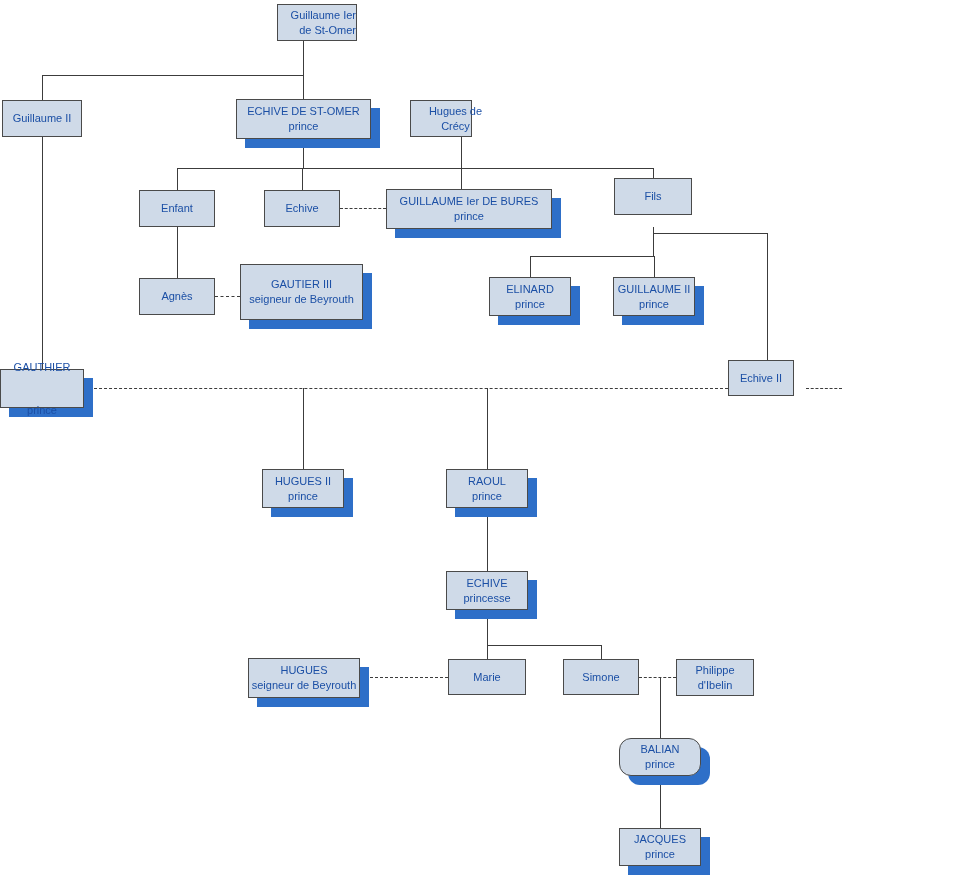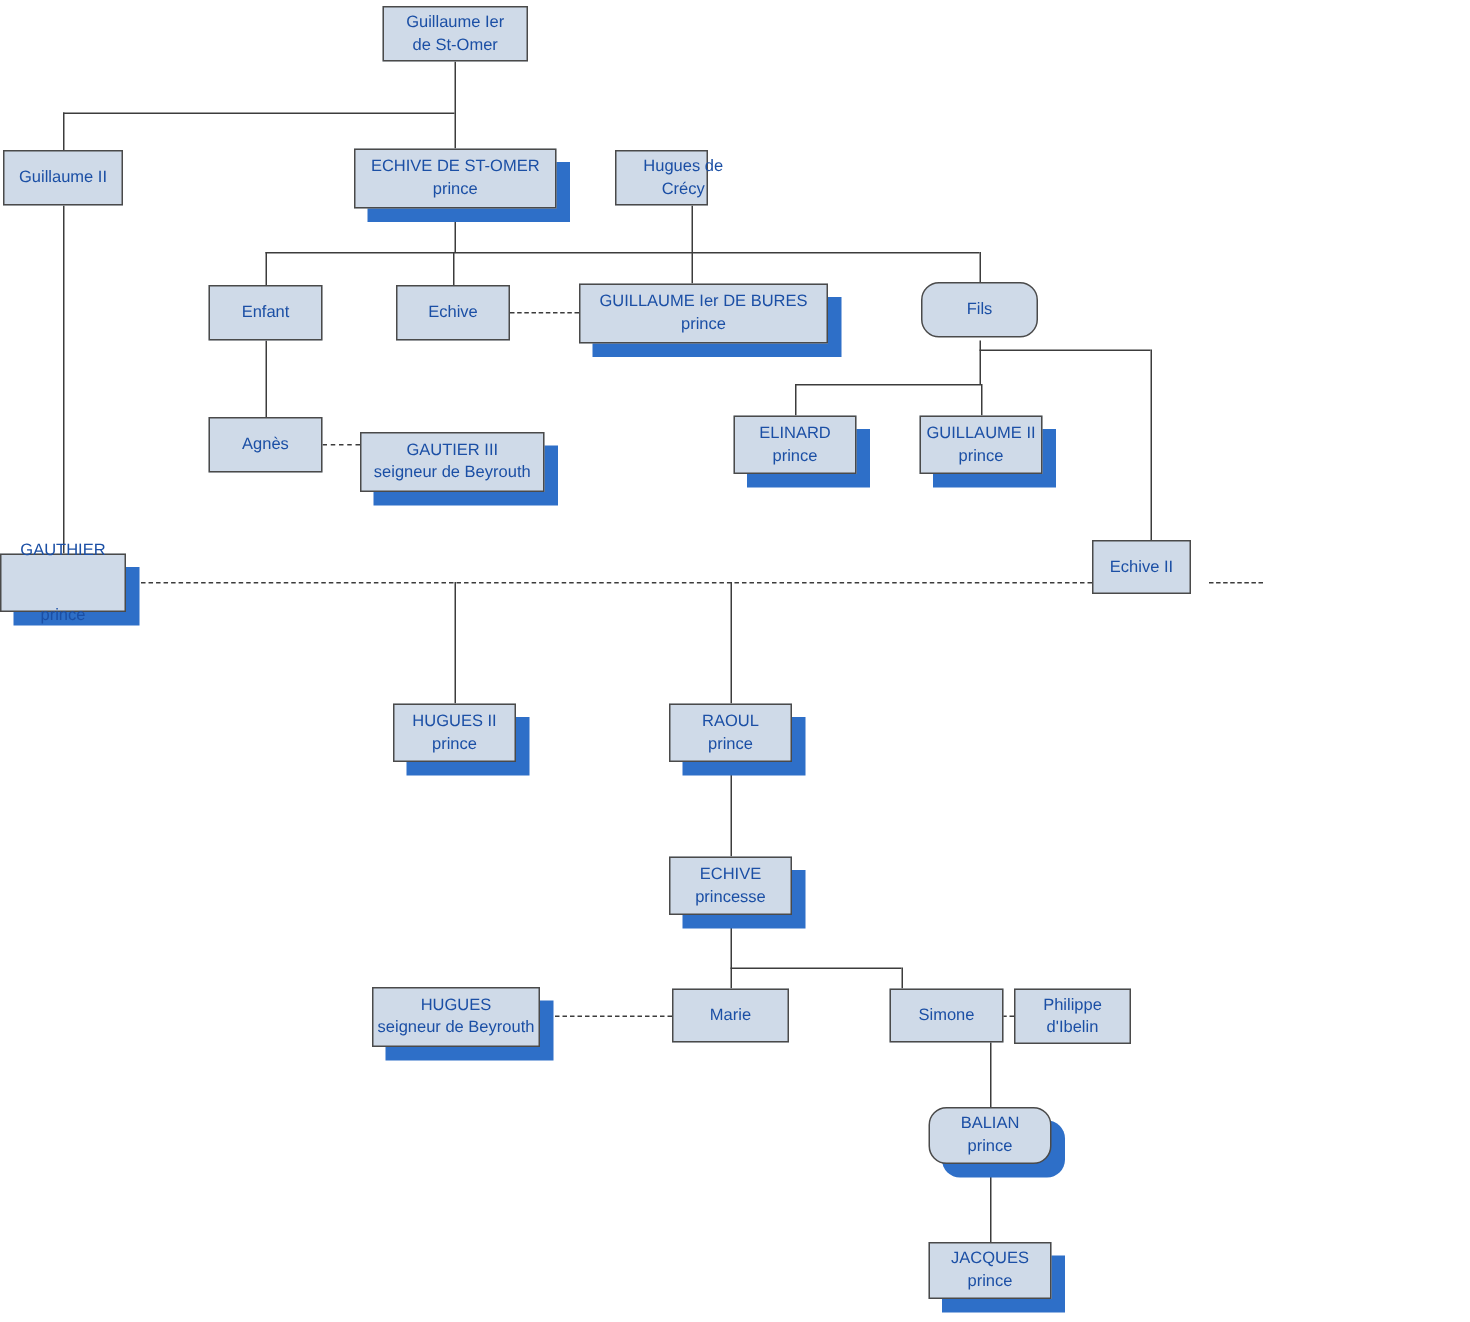"Guillaume Ier" div.node { align-items: none -> flex-end; left: 255px -> 277px; width: 97px -> 80px }
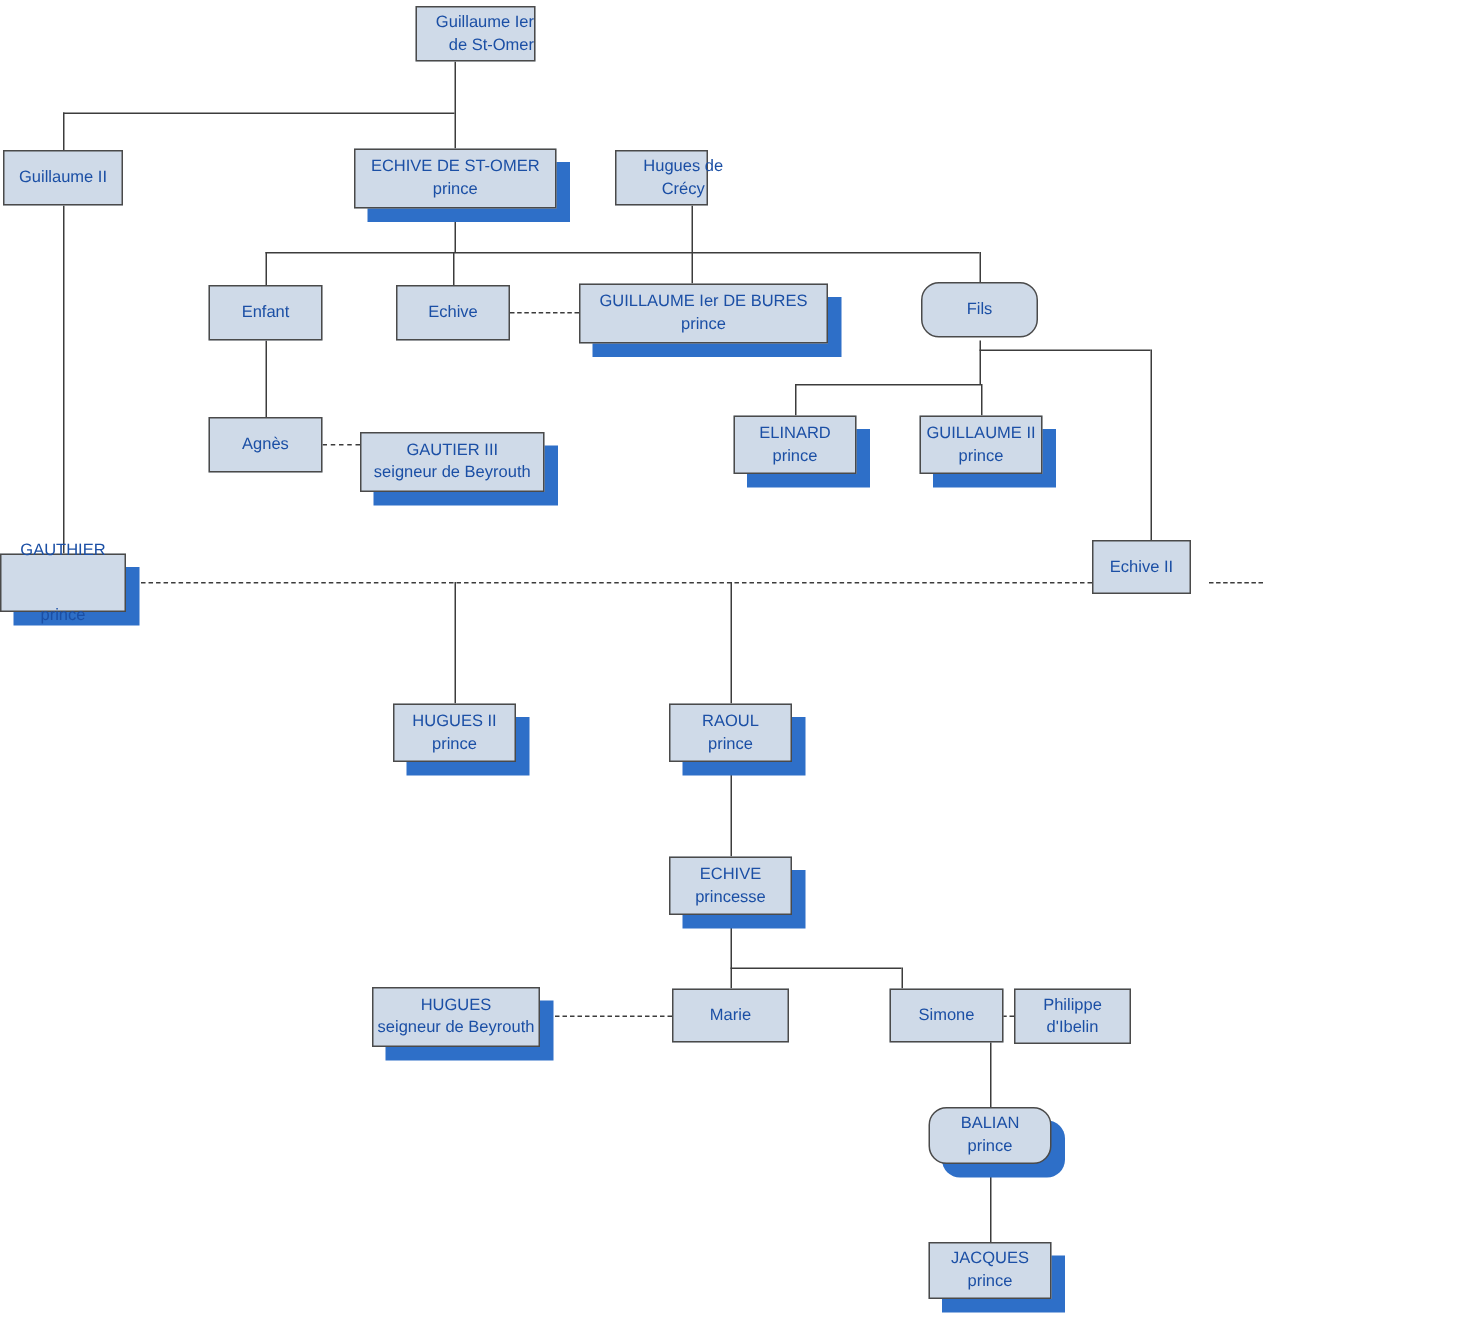"Fils" div.node { border-radius: 12px -> none; top: 188px -> 178px }
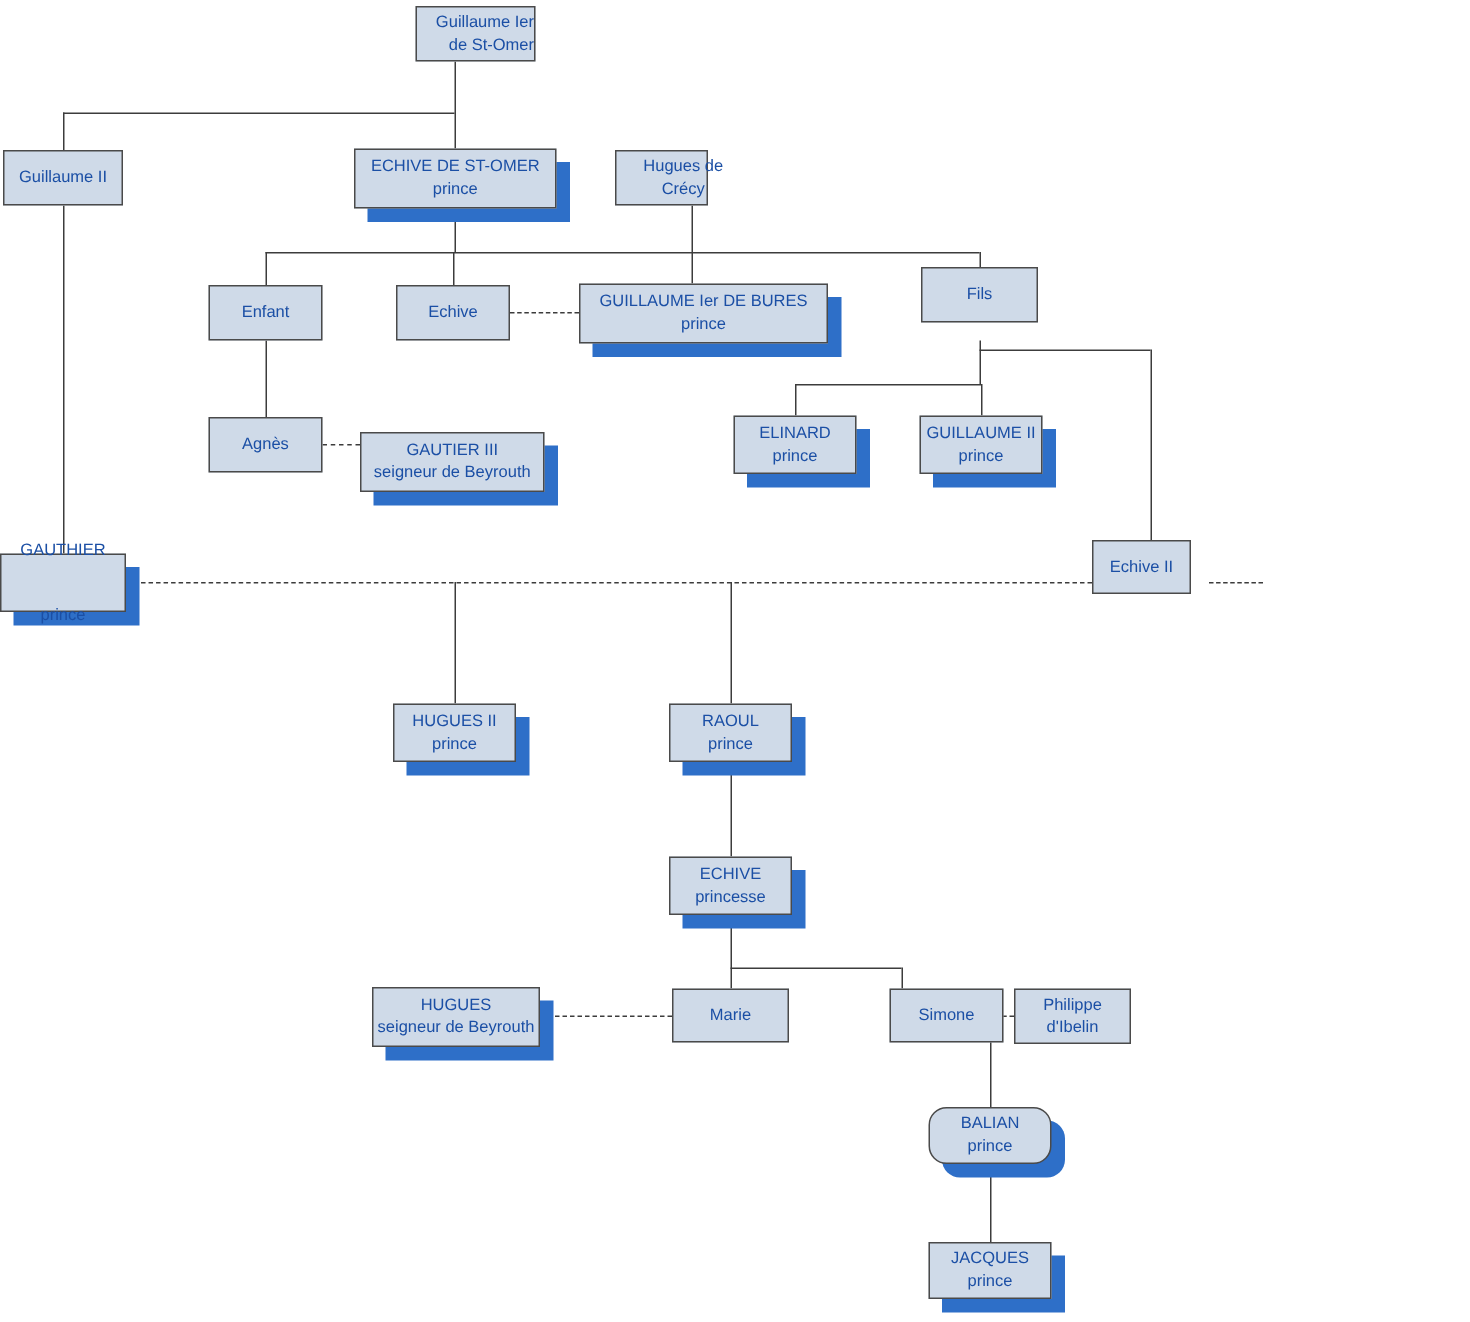"GAUTIER III" div.node { height: 40px -> 56px; top: 288px -> 264px }
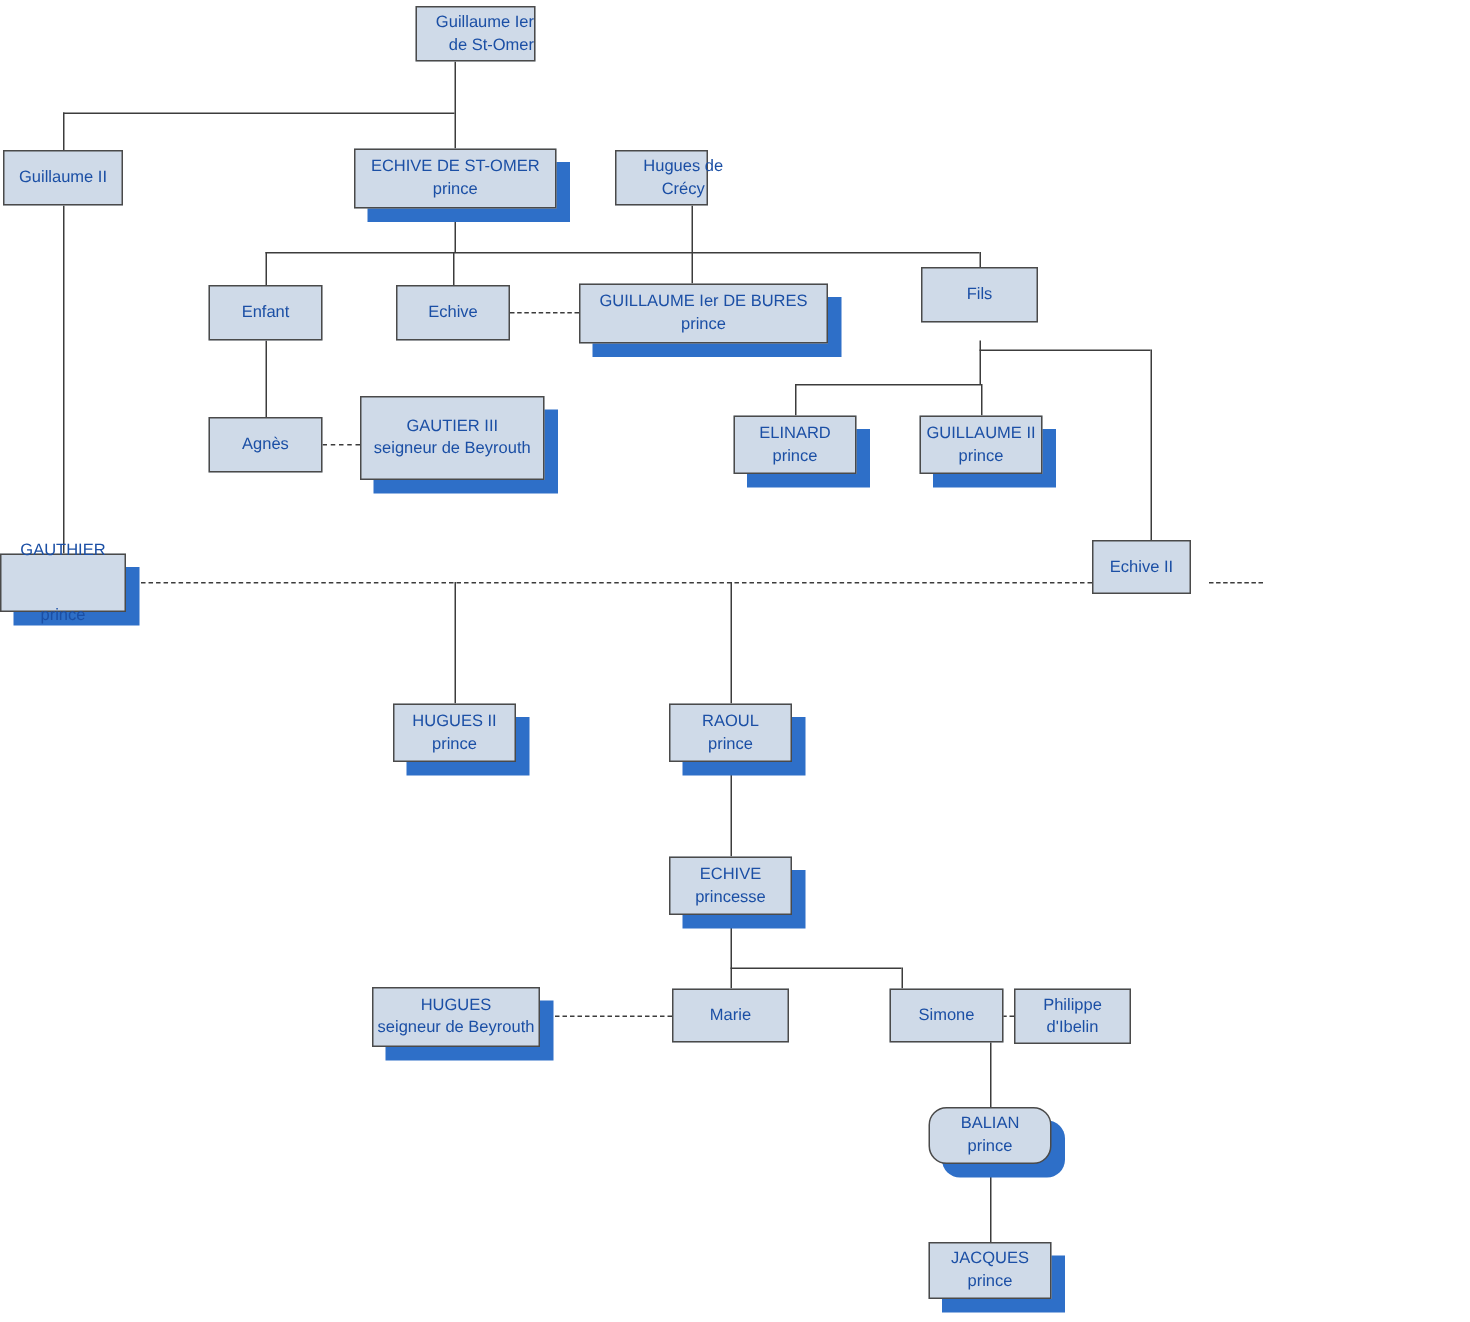"Simone" div.node { left: 593px -> 563px }
